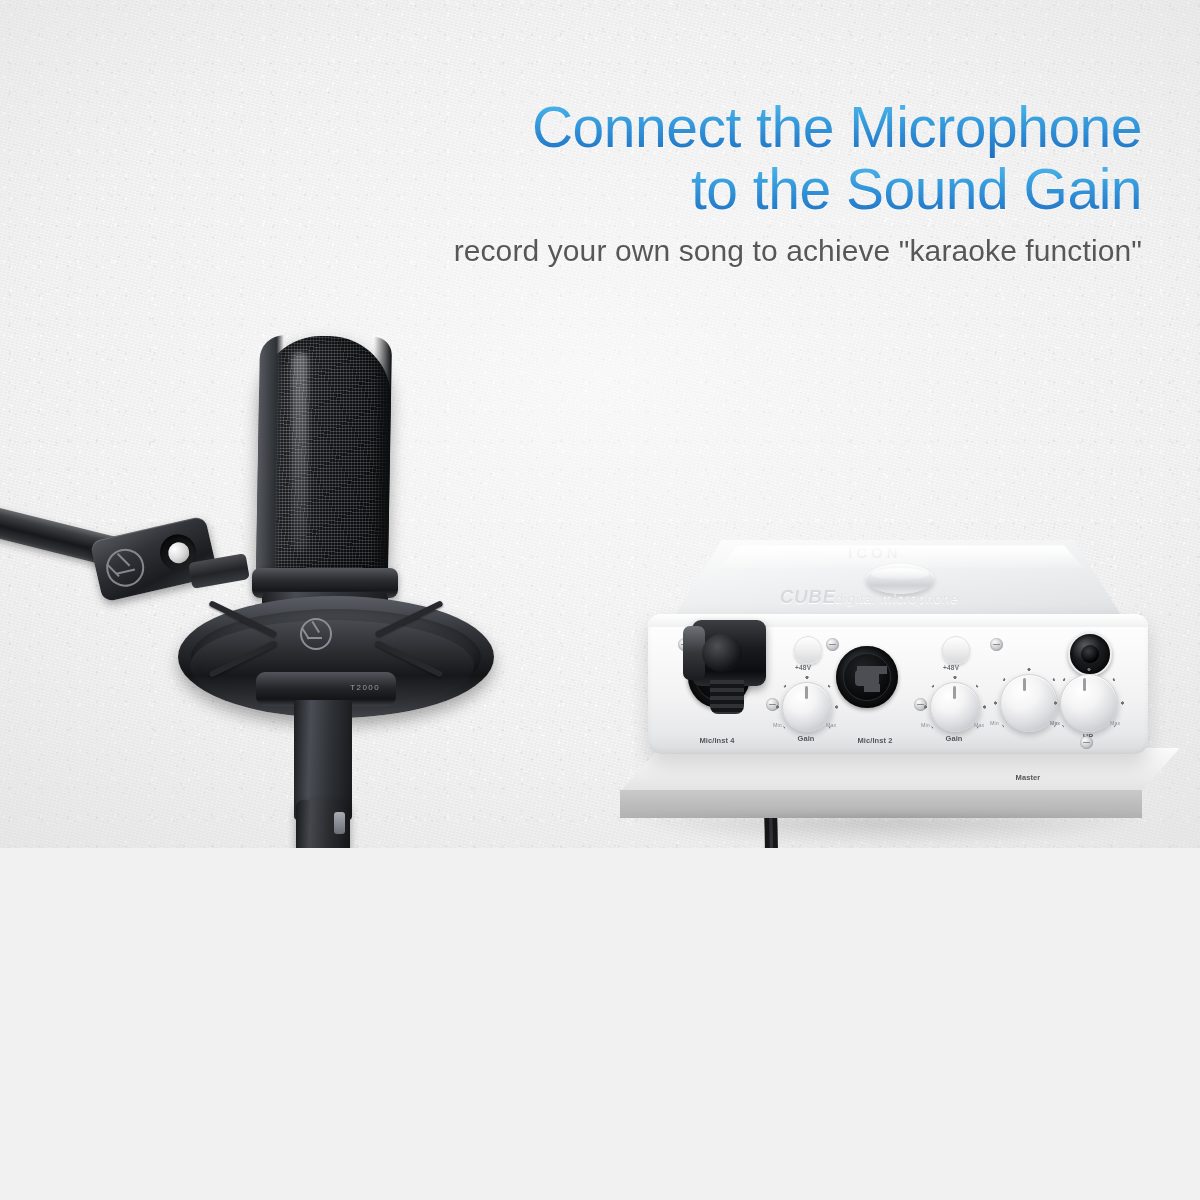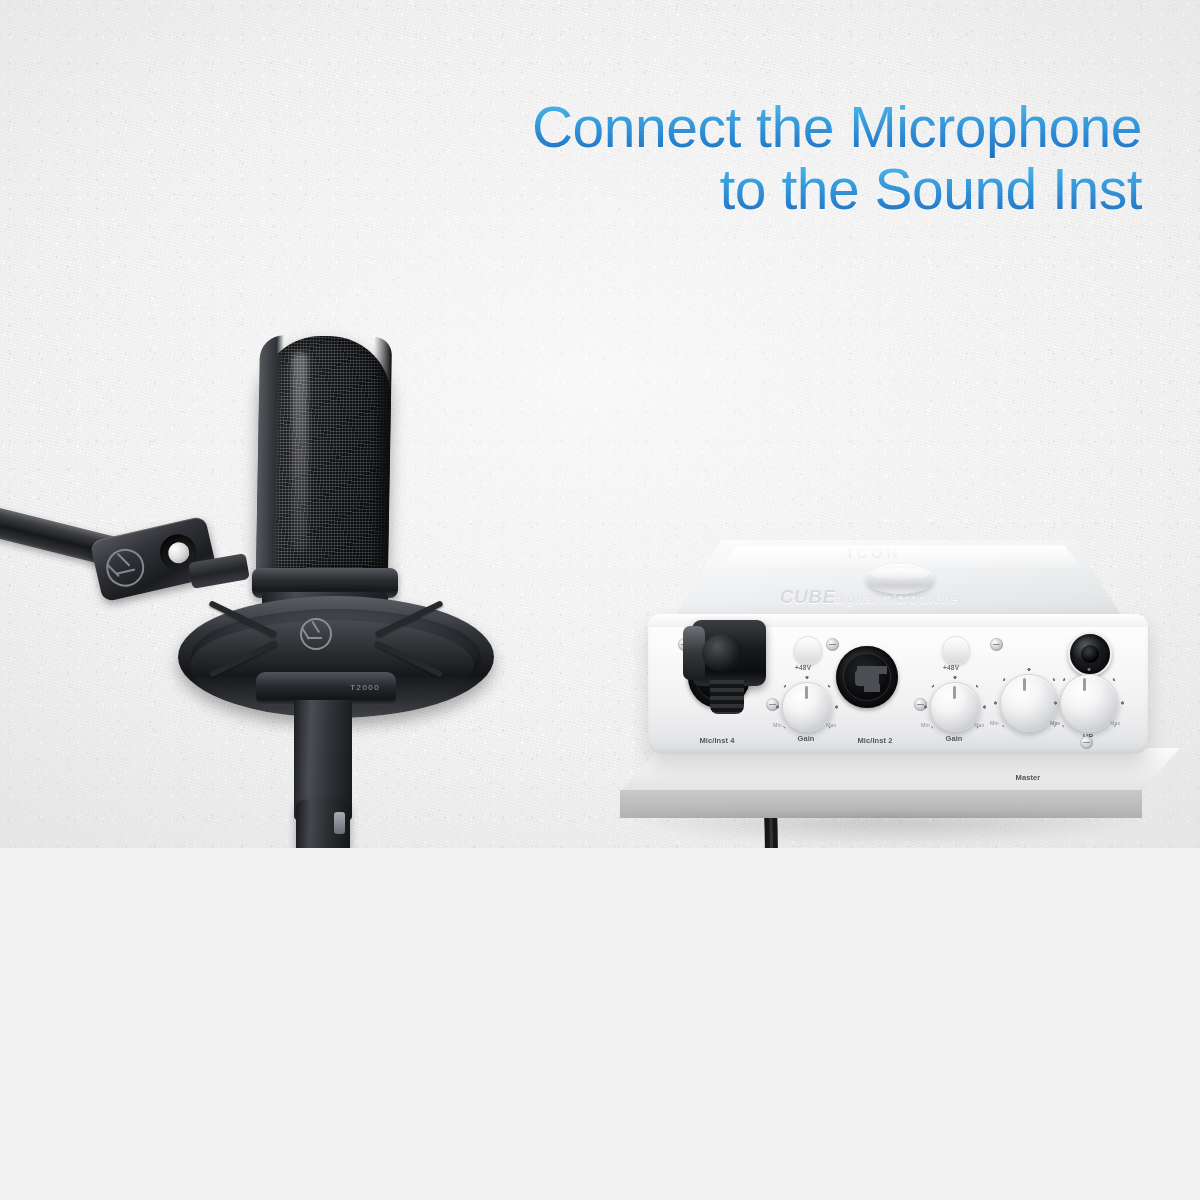"to the Sound Inst" div.h1 { text: Inst -> Gain }
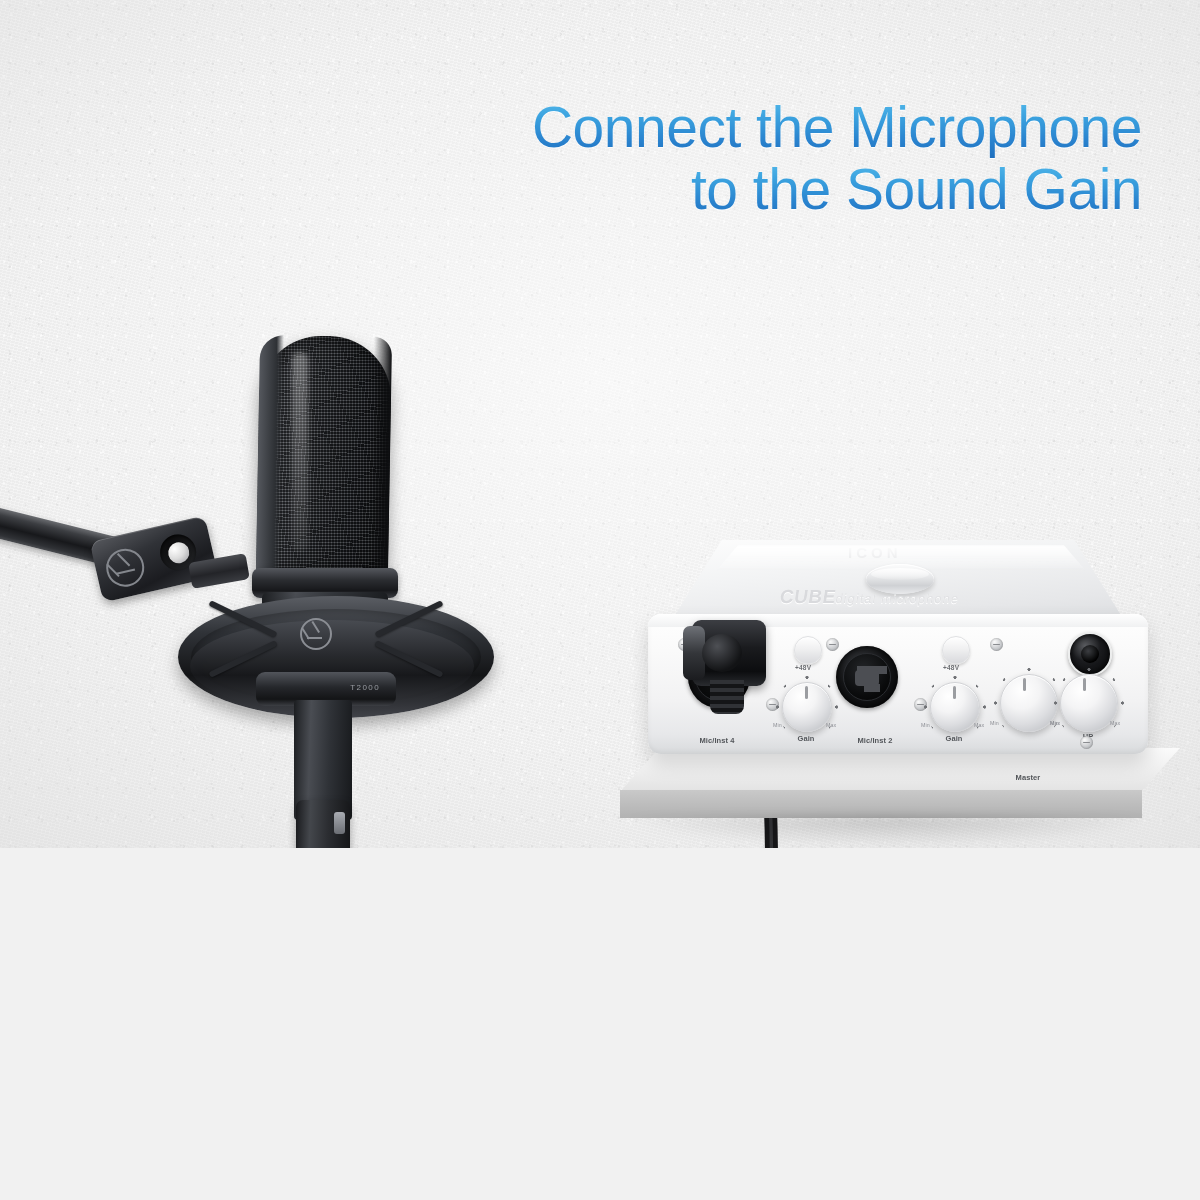"record your own song to" div.sub { html: none -> <div>record your own song to achieve "karaoke function"</div> }
